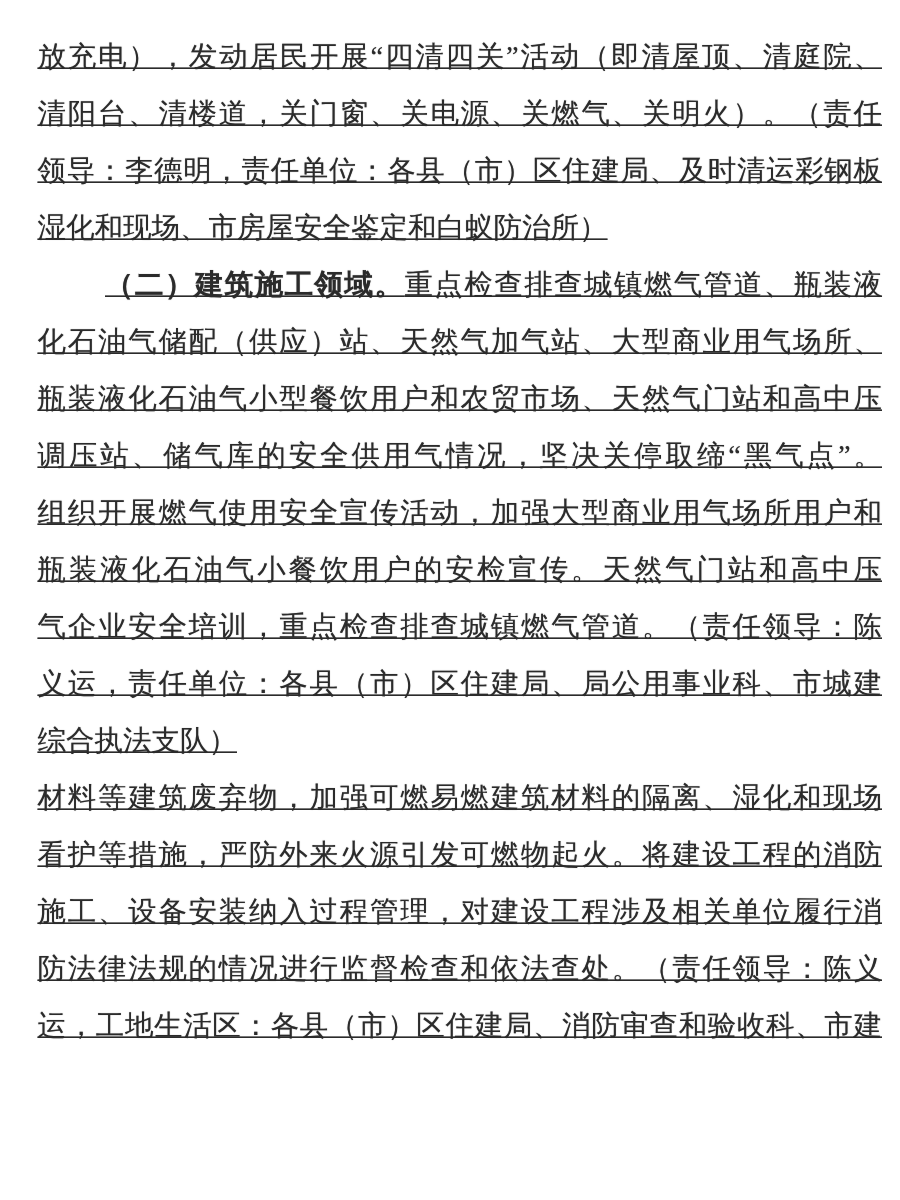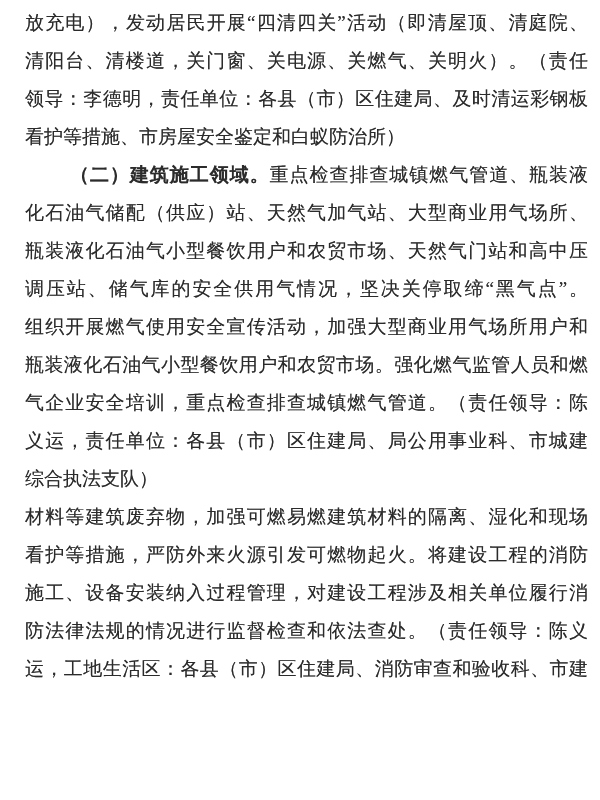"放充电），发动居民开展“四清四关”活动（即清屋顶、清庭院、" .doc-text { padding: 4px 12px 0 25px -> 20px 12px 0 25px; text-decoration: none -> underline }
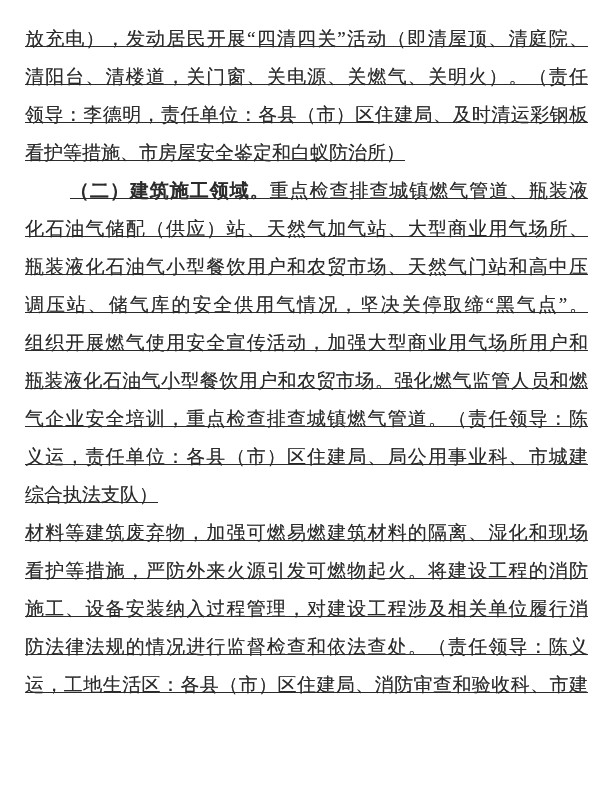"看护等措施、市房屋安全鉴定和白蚁防治所）" span.seg { text: 看护等措施 -> 湿化和现场 }
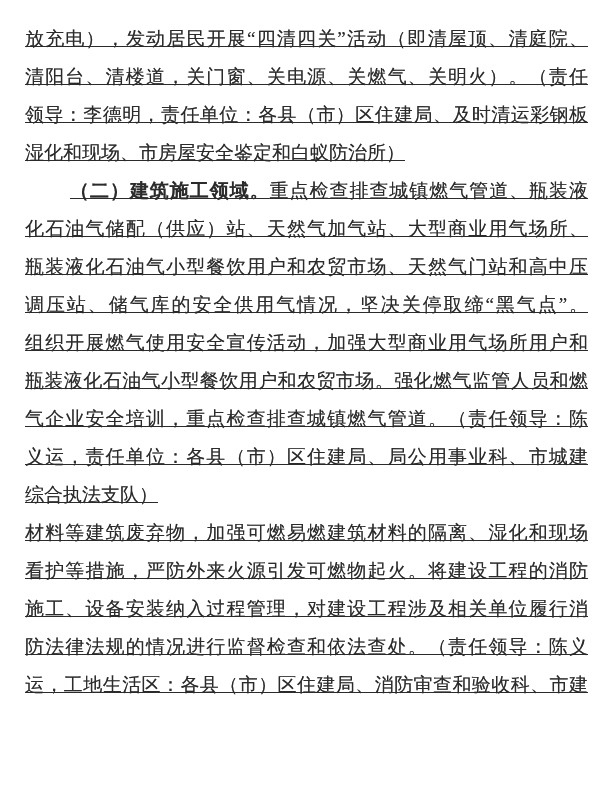"瓶装液化石油气小型餐饮用户和农贸市场。强化燃气监管人员和燃" span.seg { text: 型餐饮用户和农贸市场。强化燃气监管人员和燃 -> 餐饮用户的安检宣传。天然气门站和高中压 }
